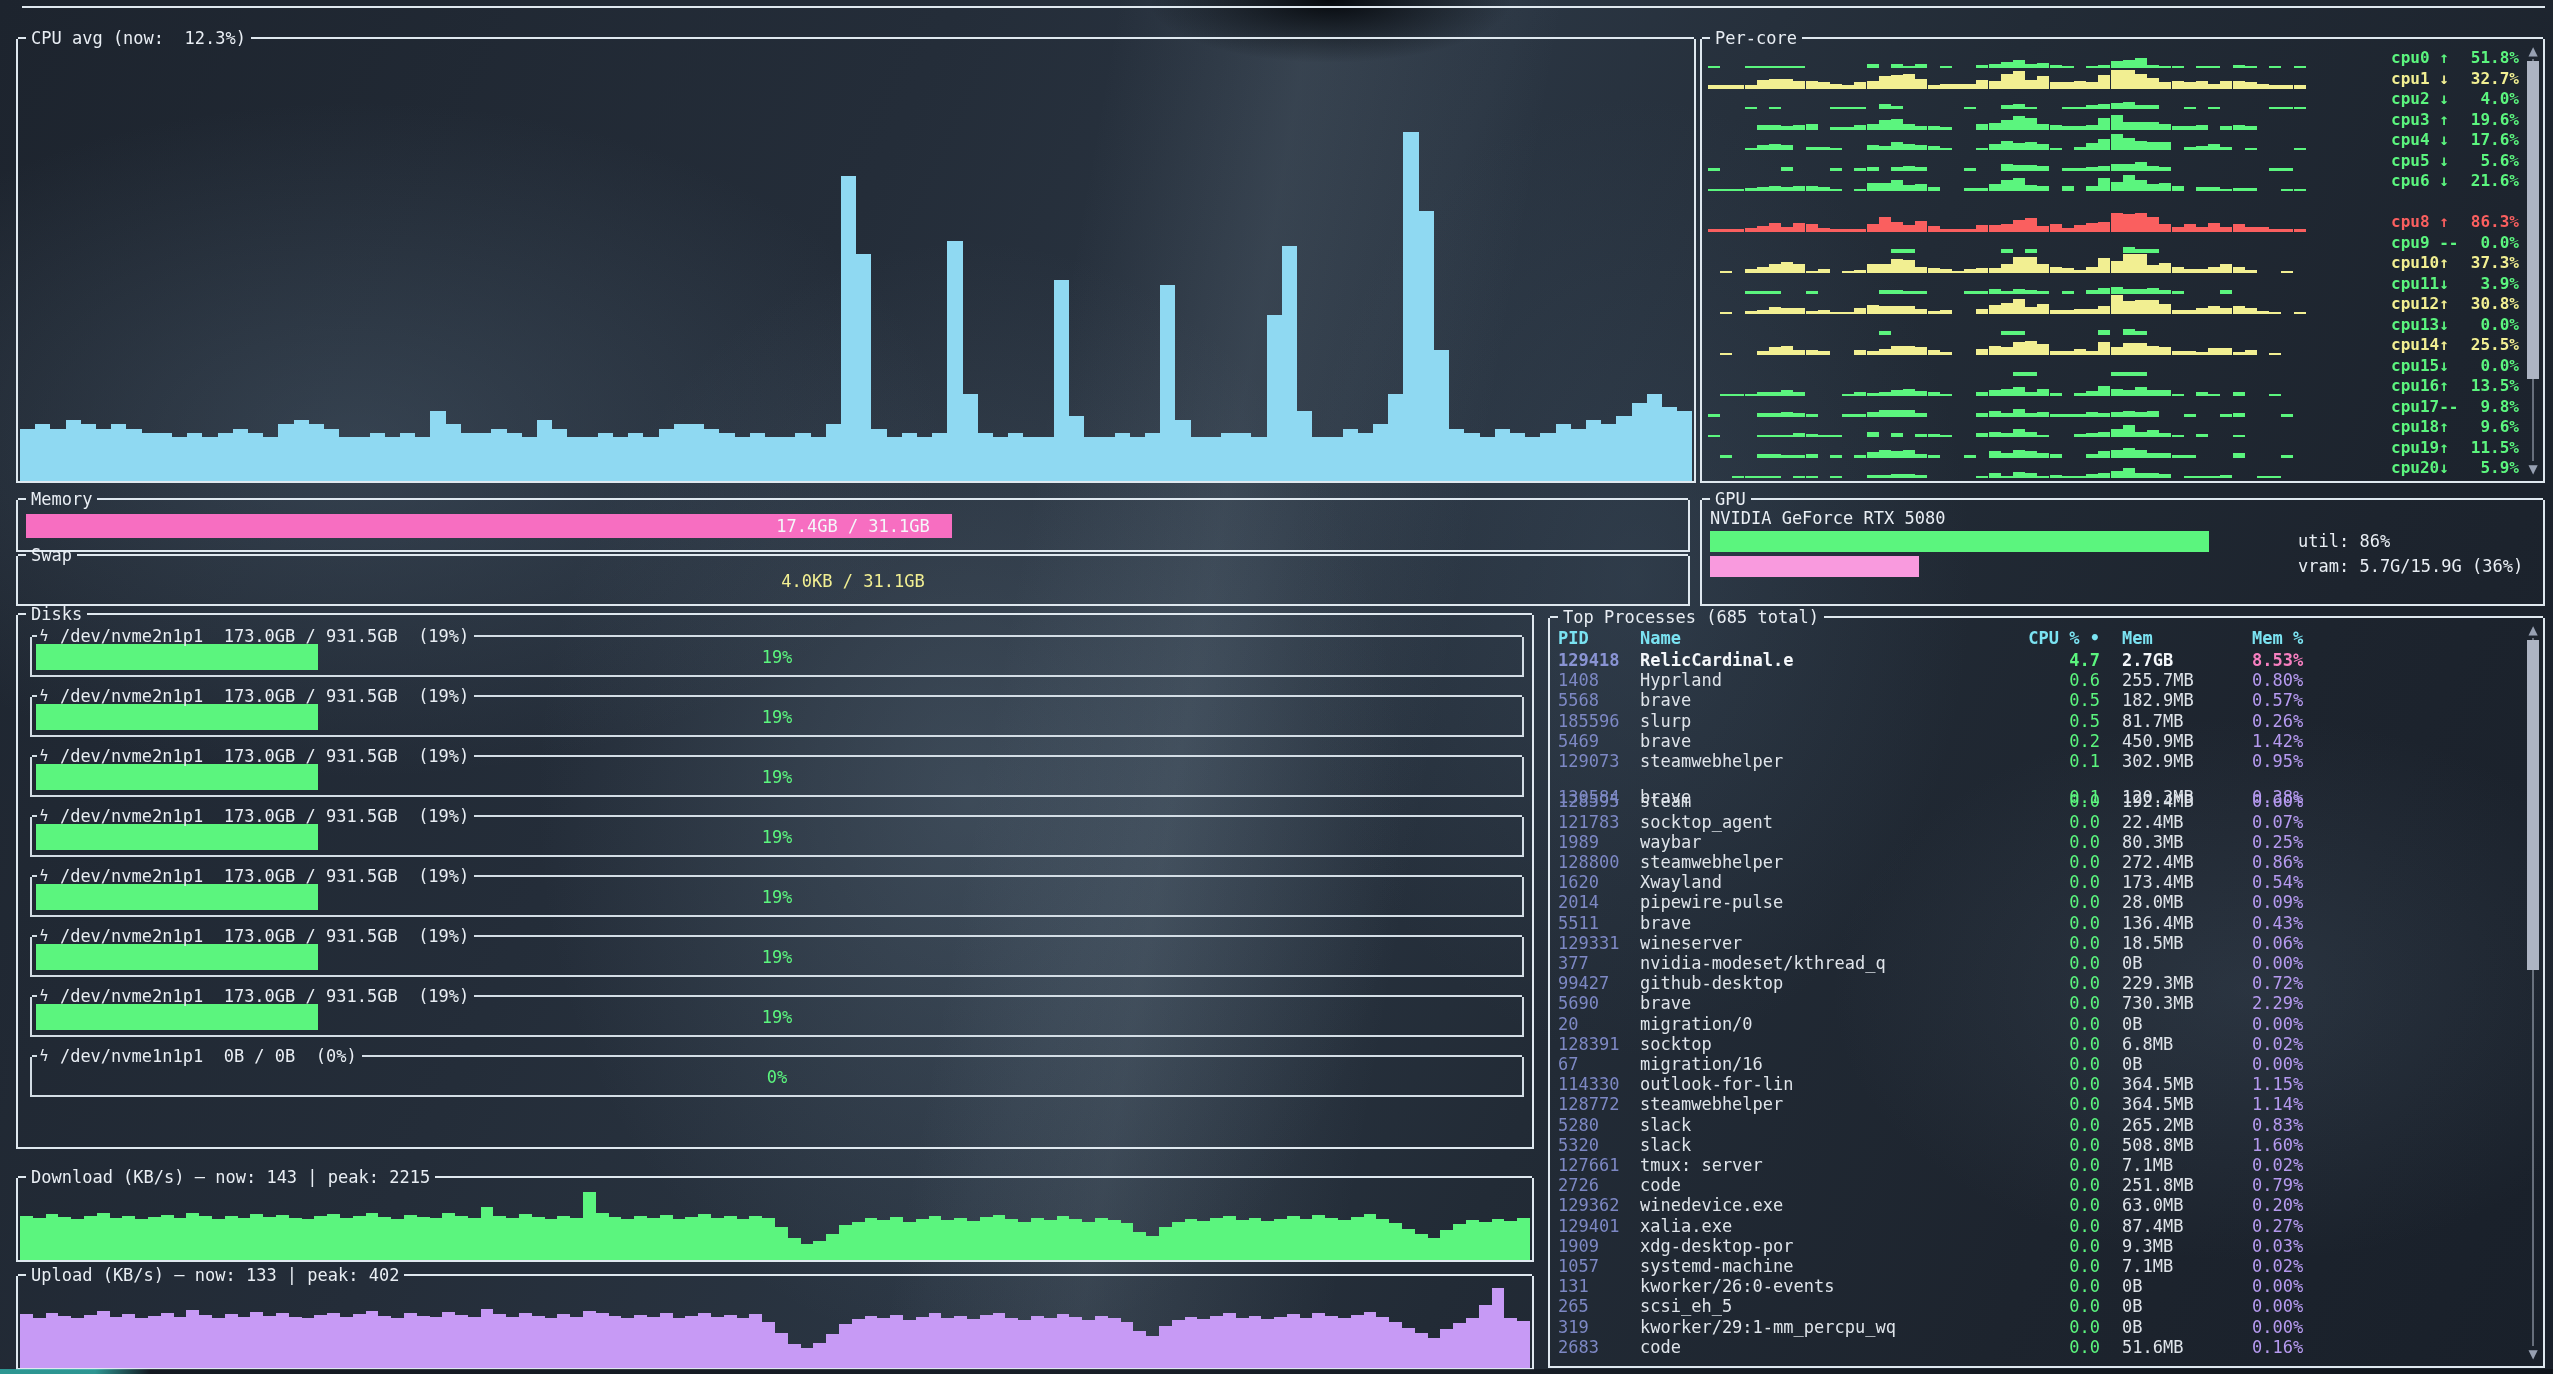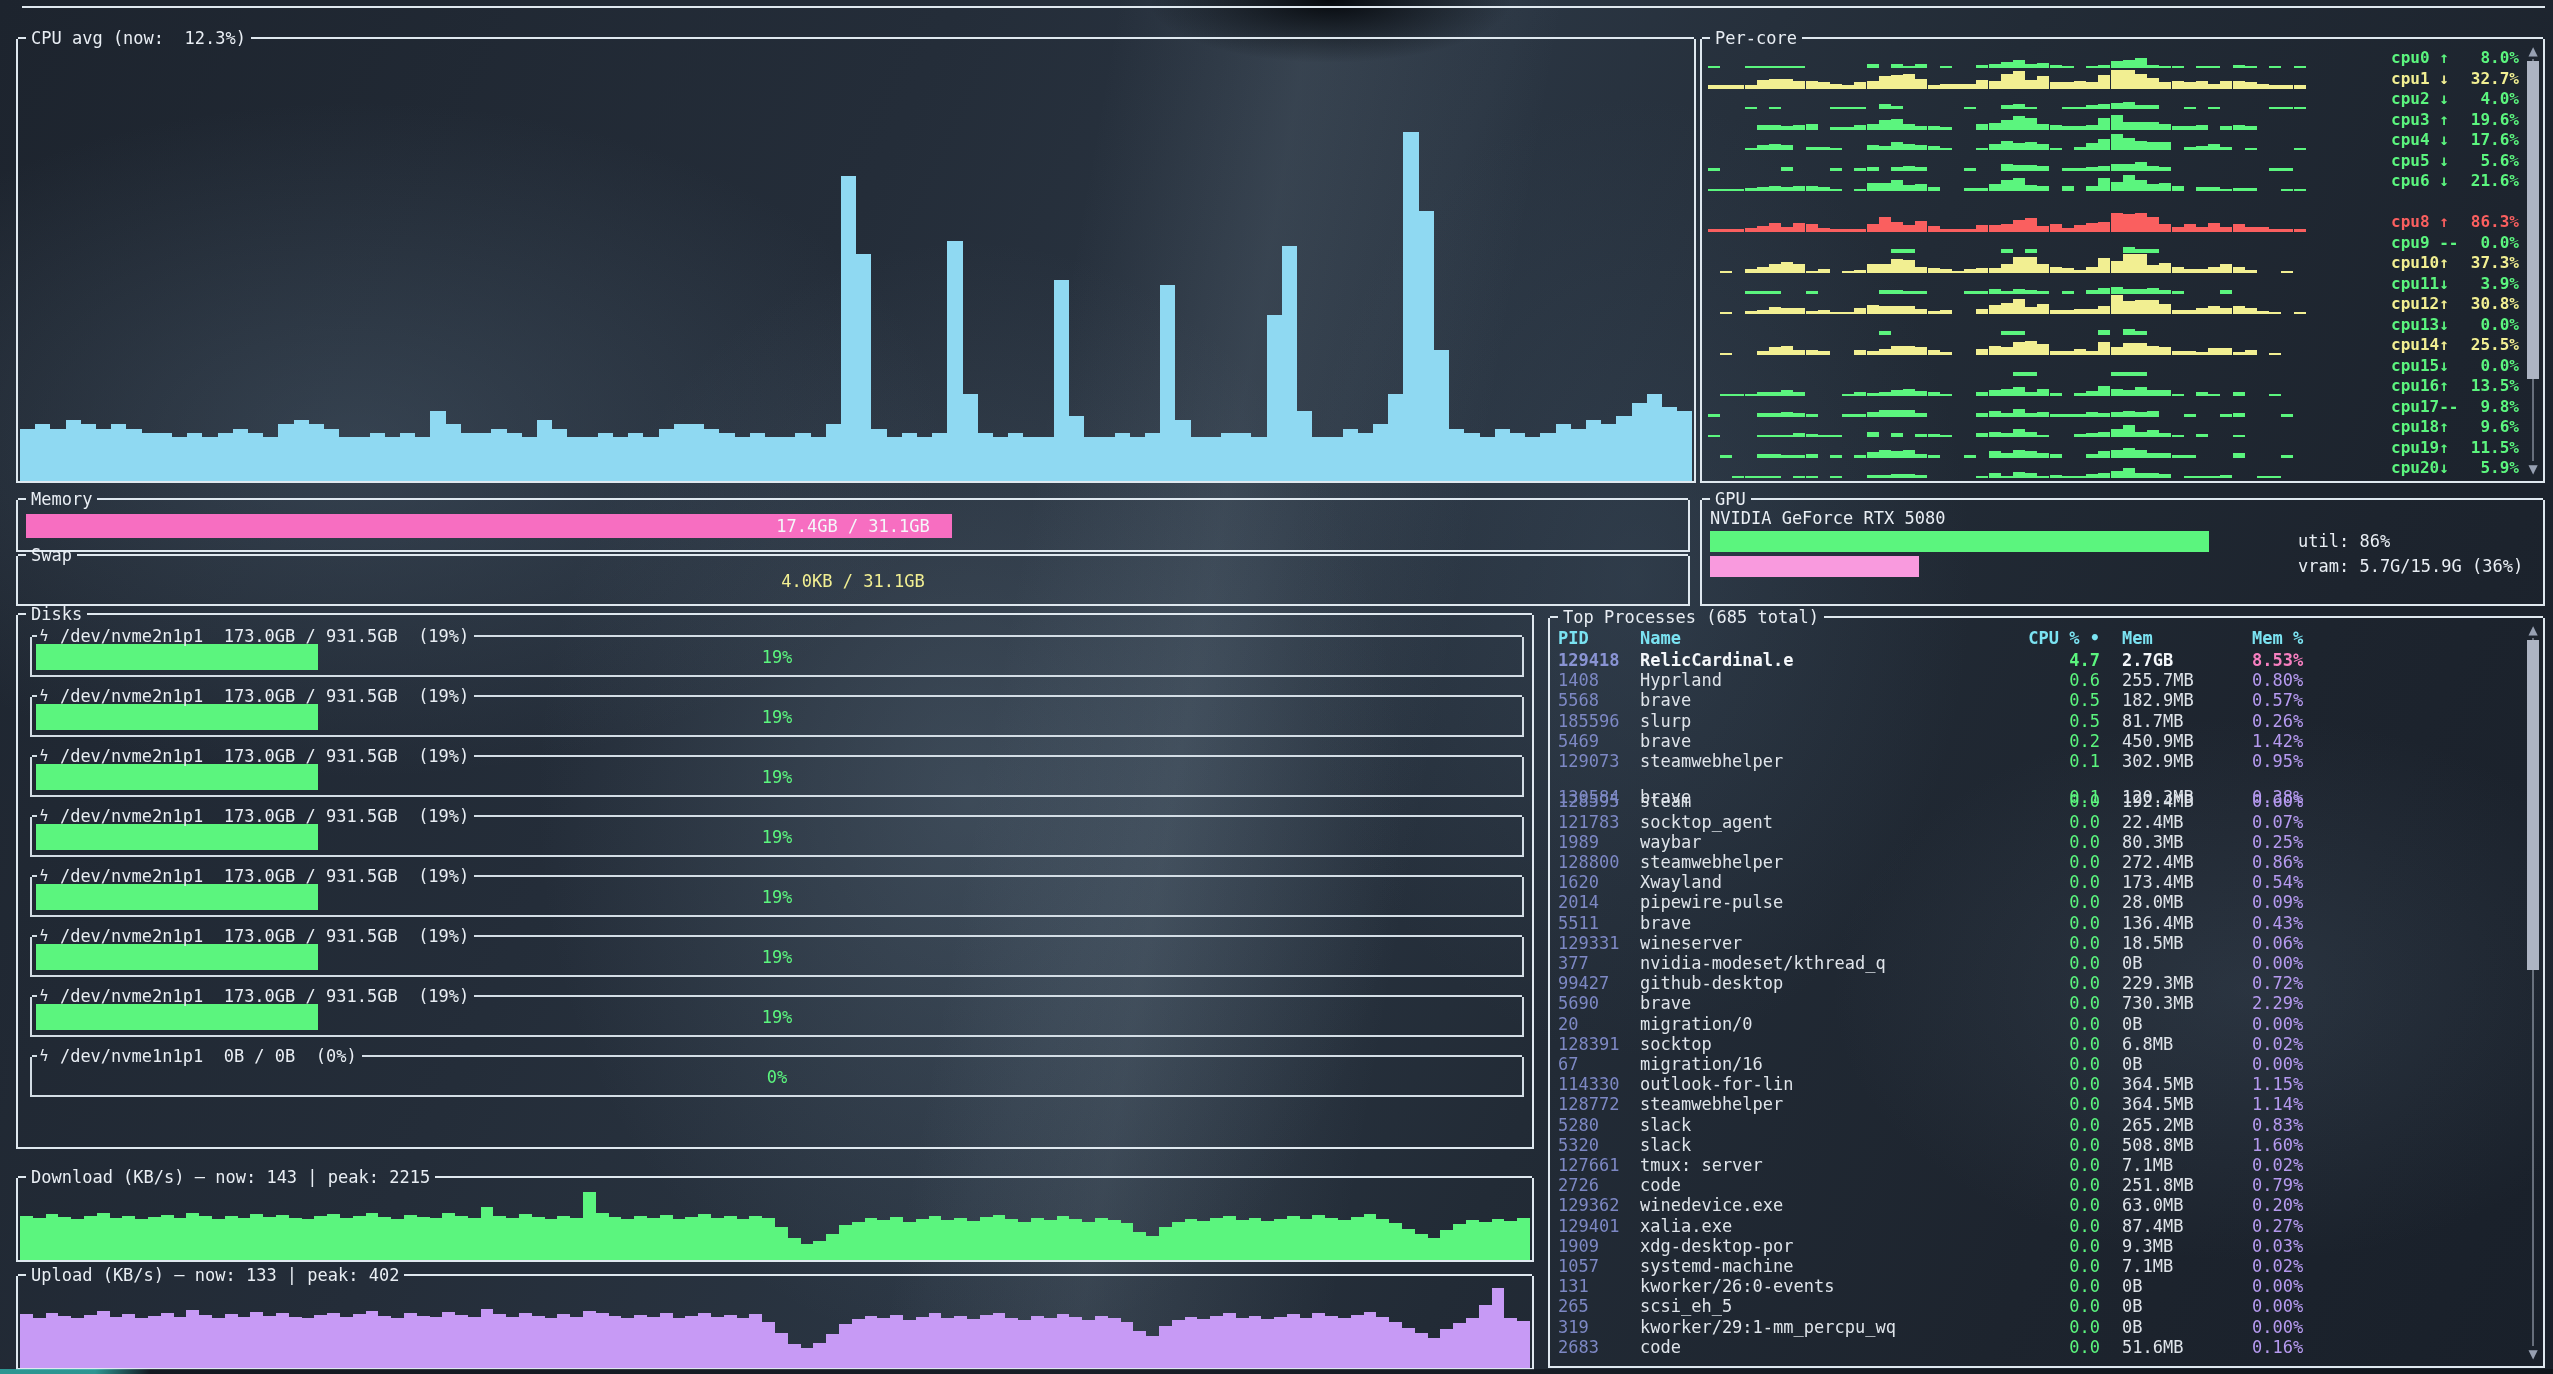"8.0%" span { text: 8.0% -> 51.8% }
